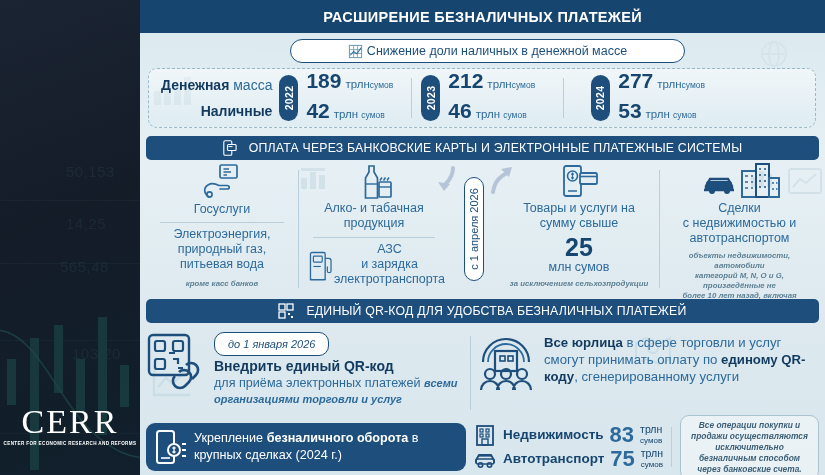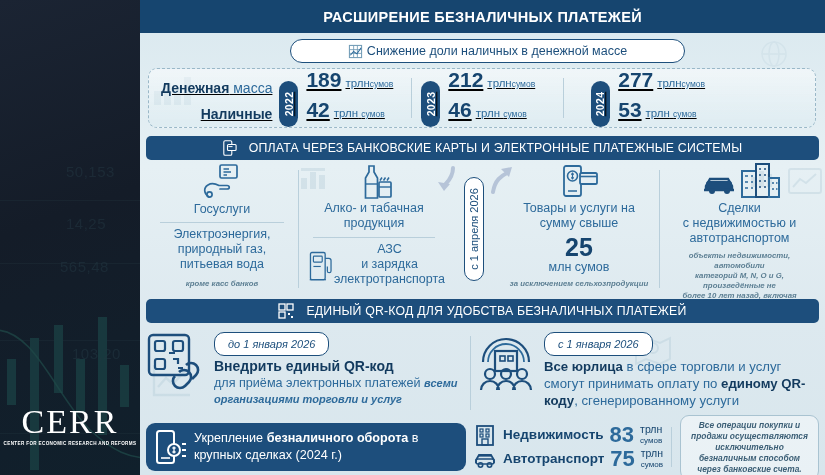"Денежная масса" .money-group { align-items: flex-end -> center; text-decoration: underline -> none }
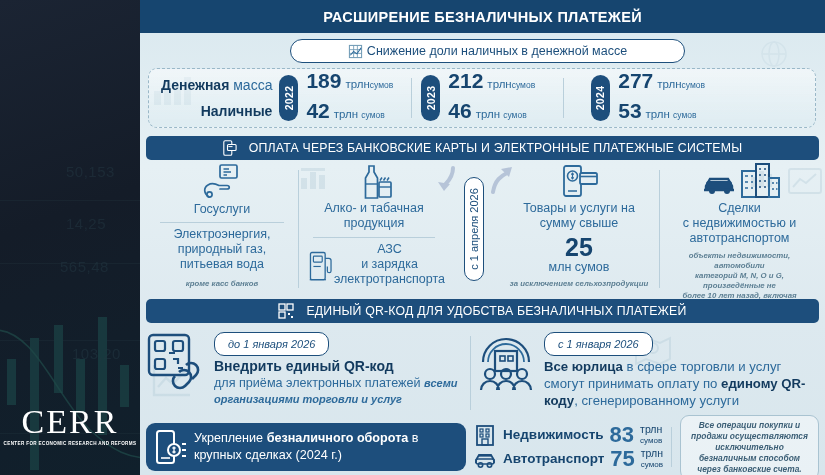"с 1 января 2026" div.date-pill { html: <div>с 1 января 2026</div> -> none }
